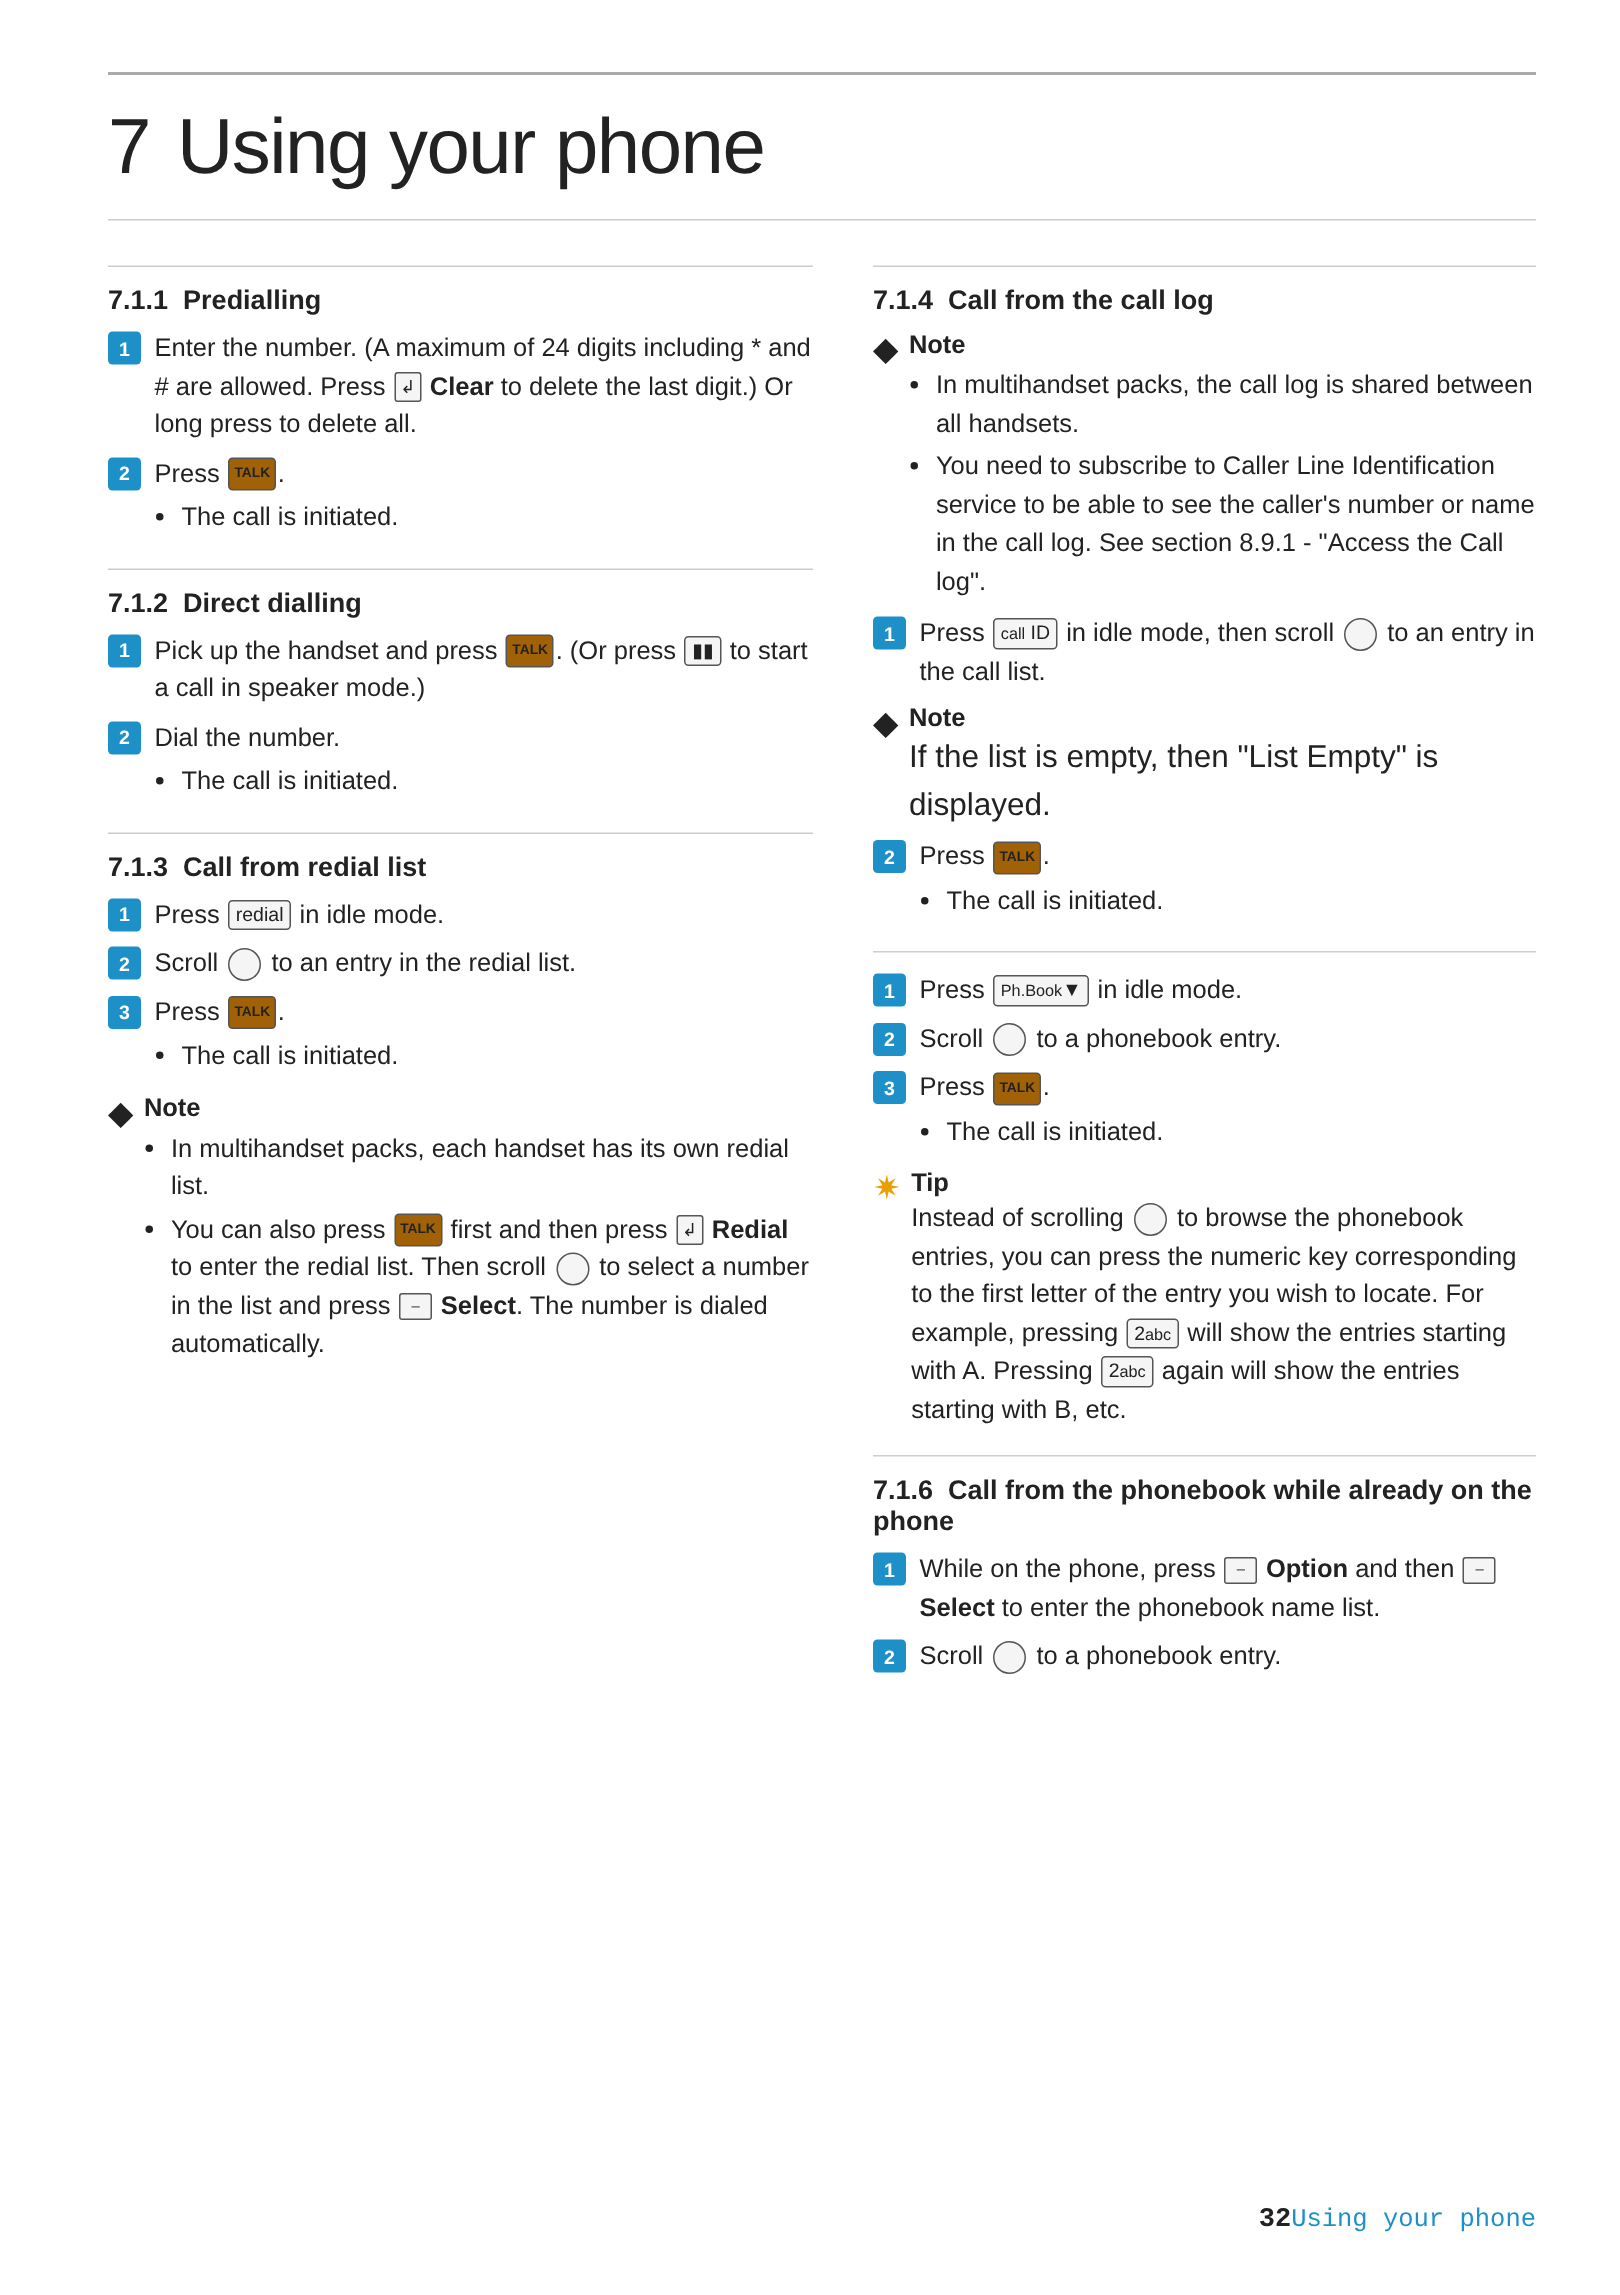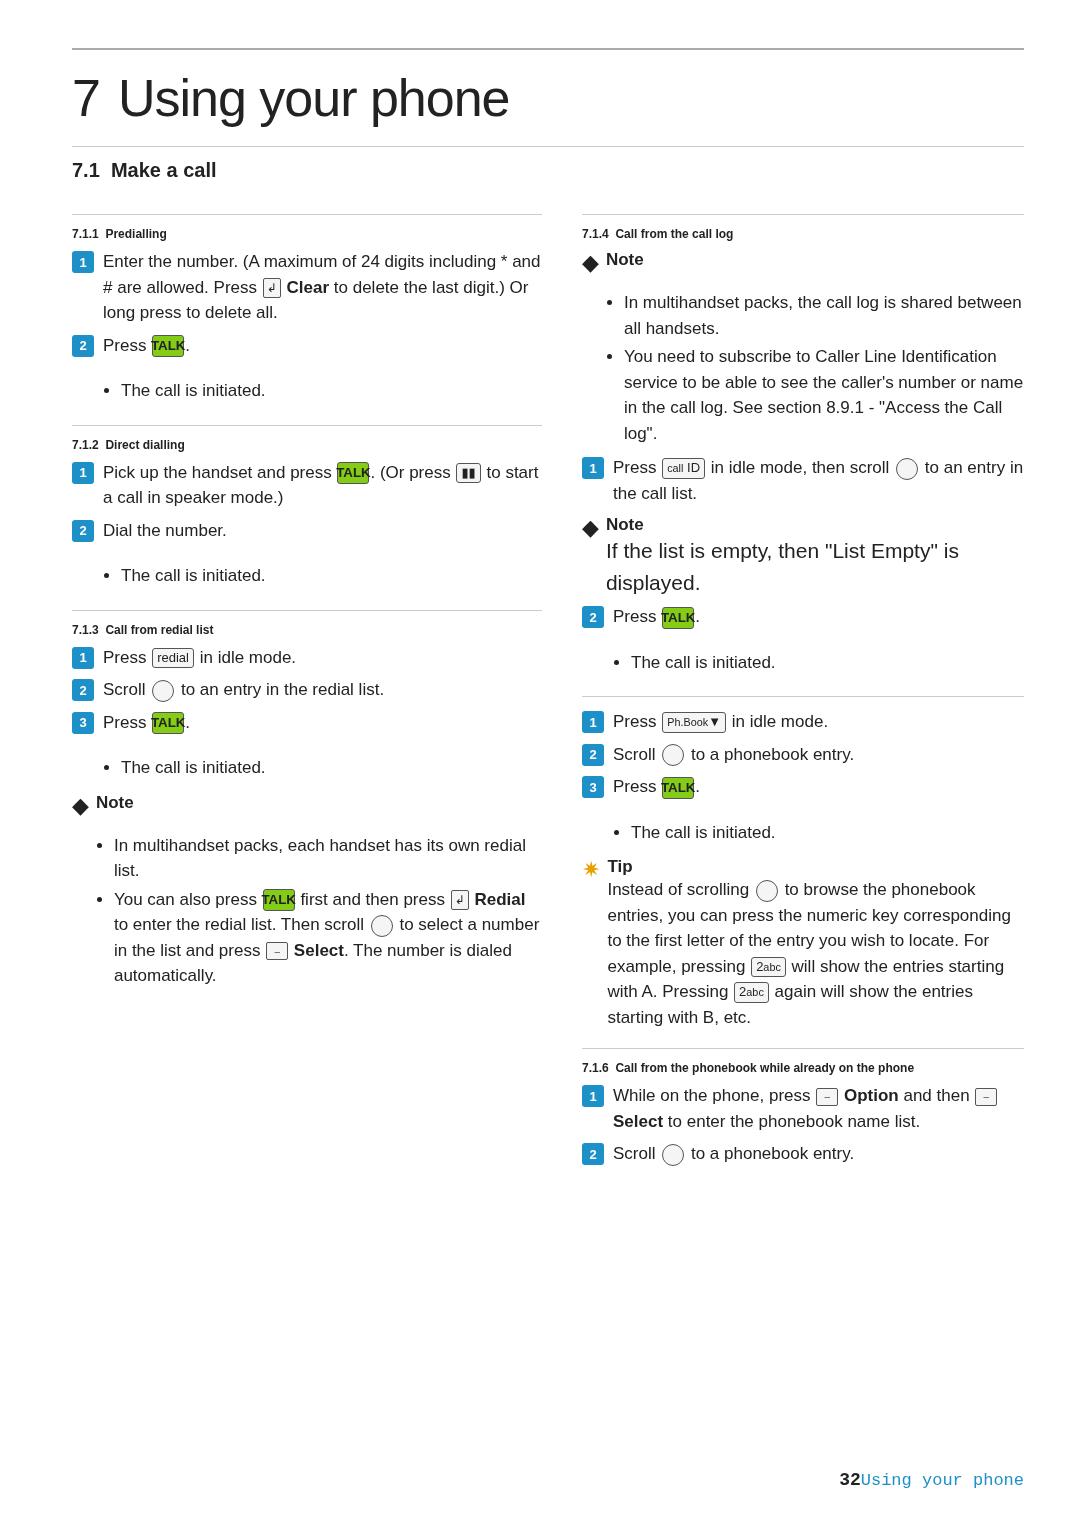"7.1 Make a call" div.top-section-heading { html: <div> <span>7.1</span>&nbsp;&nbsp;<span>Make a call</span> </div> -> none }
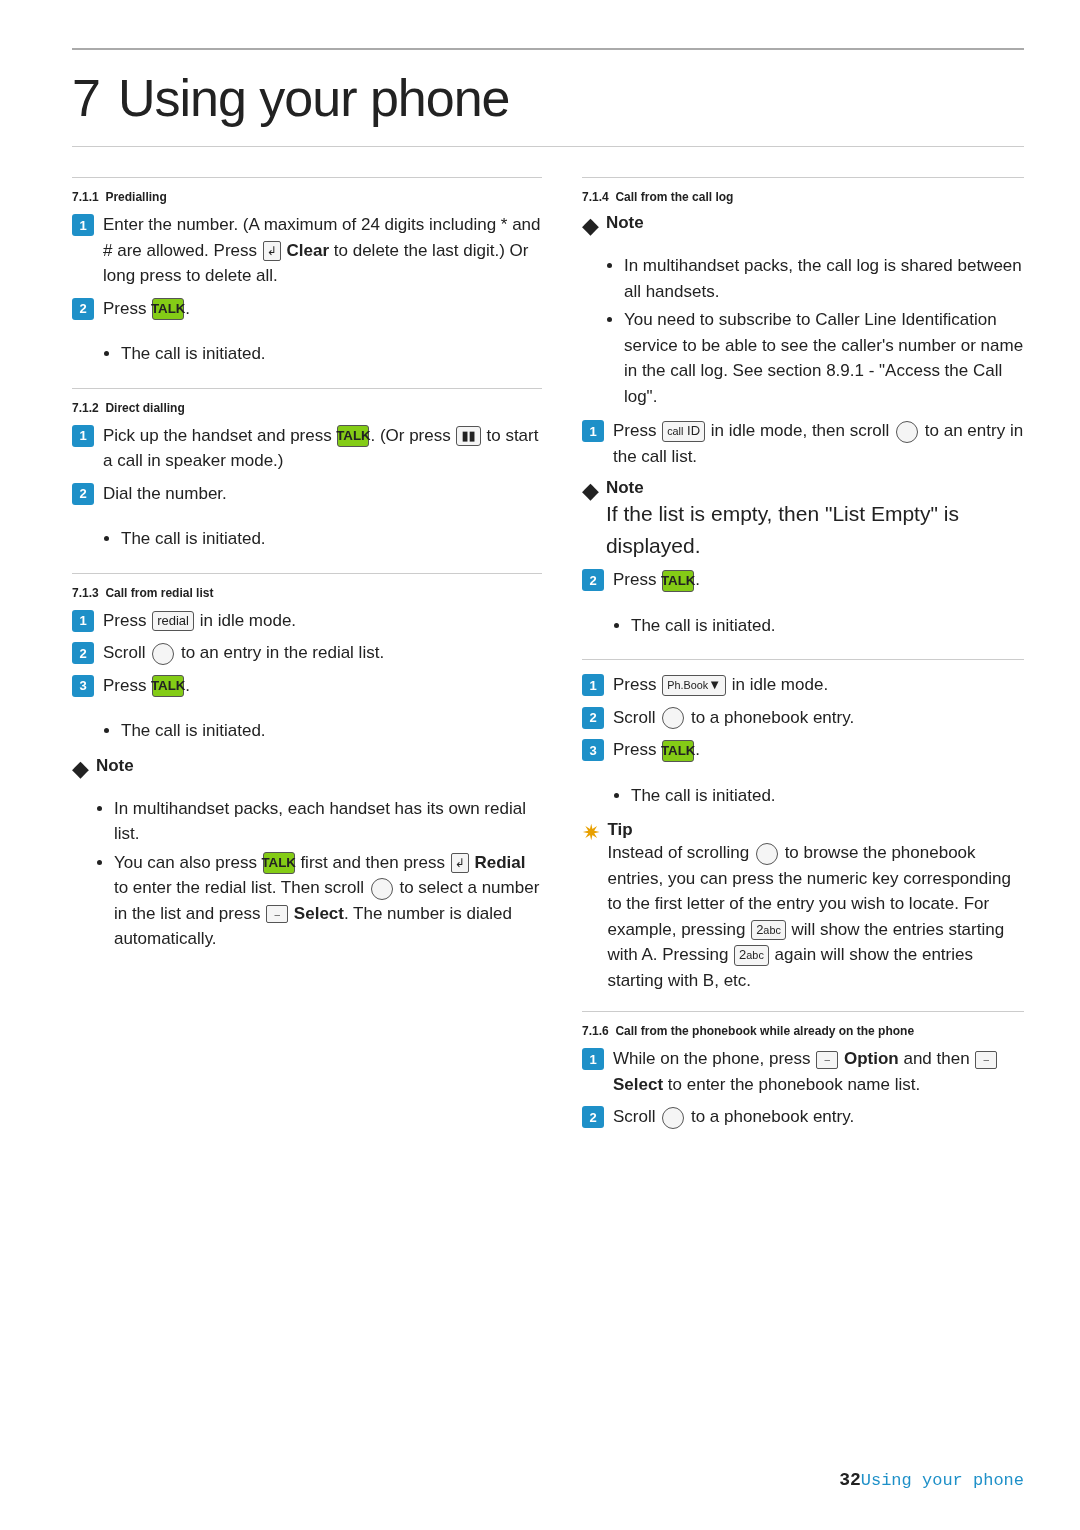"7.1.1 Predialling" .subsection-heading { font-size: 12px -> 18px }
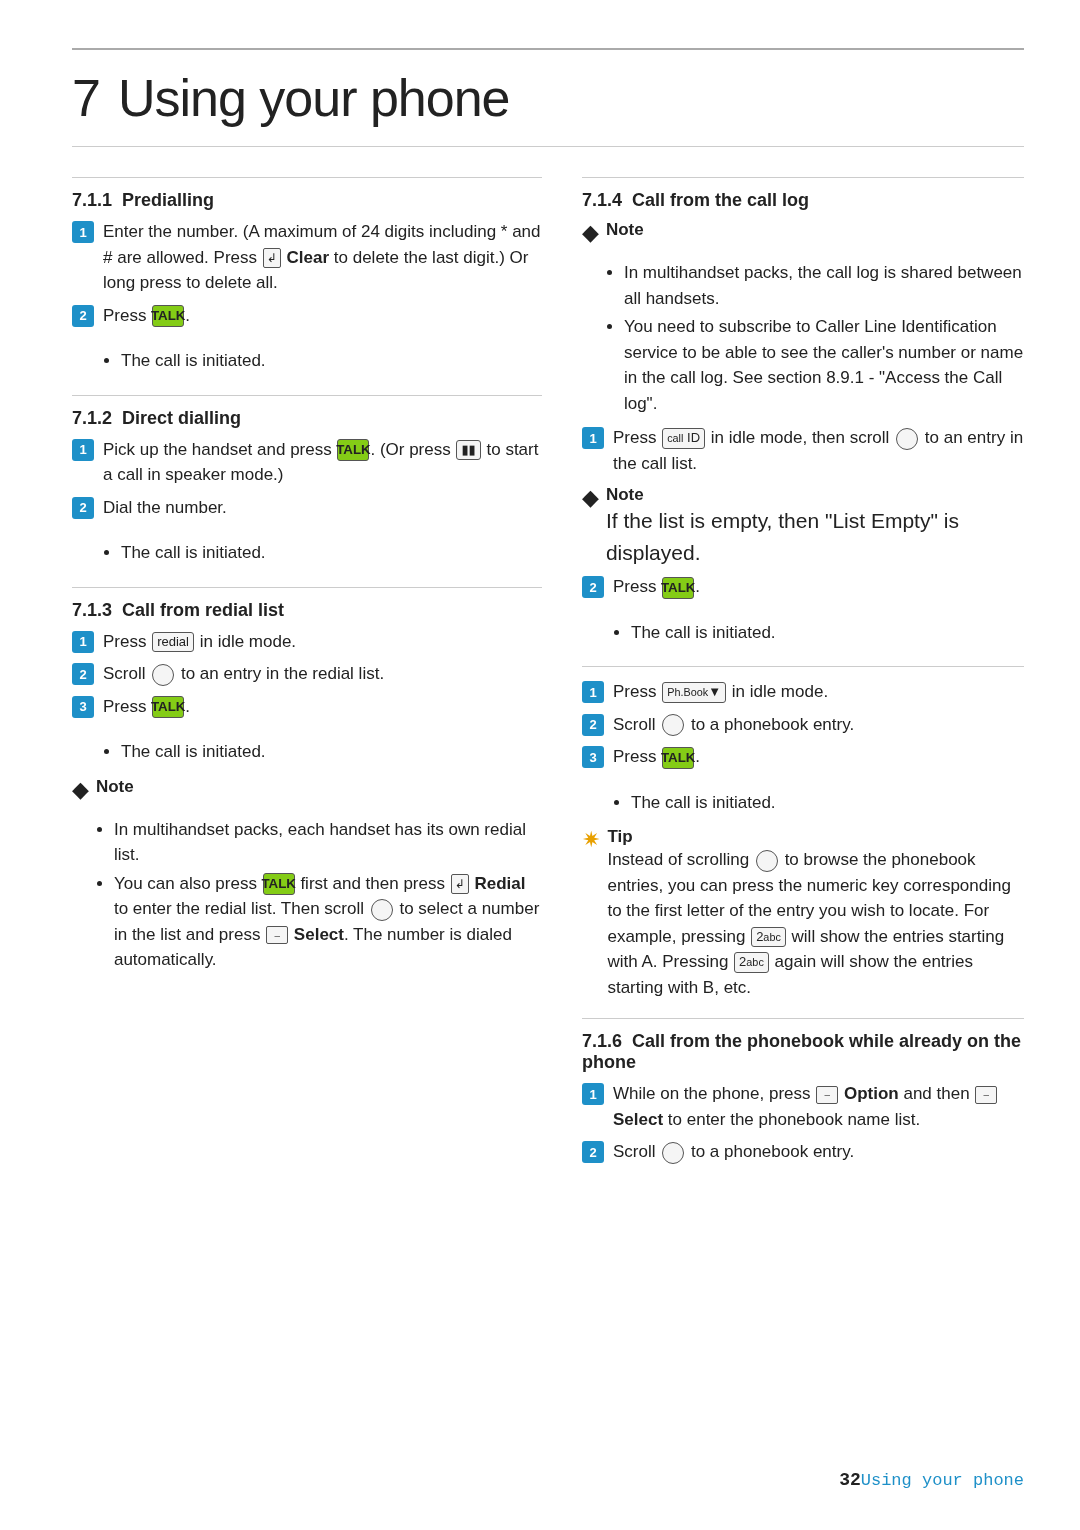"In multihandset packs, the call" .bullet-list { margin-top: 20px -> 4px }
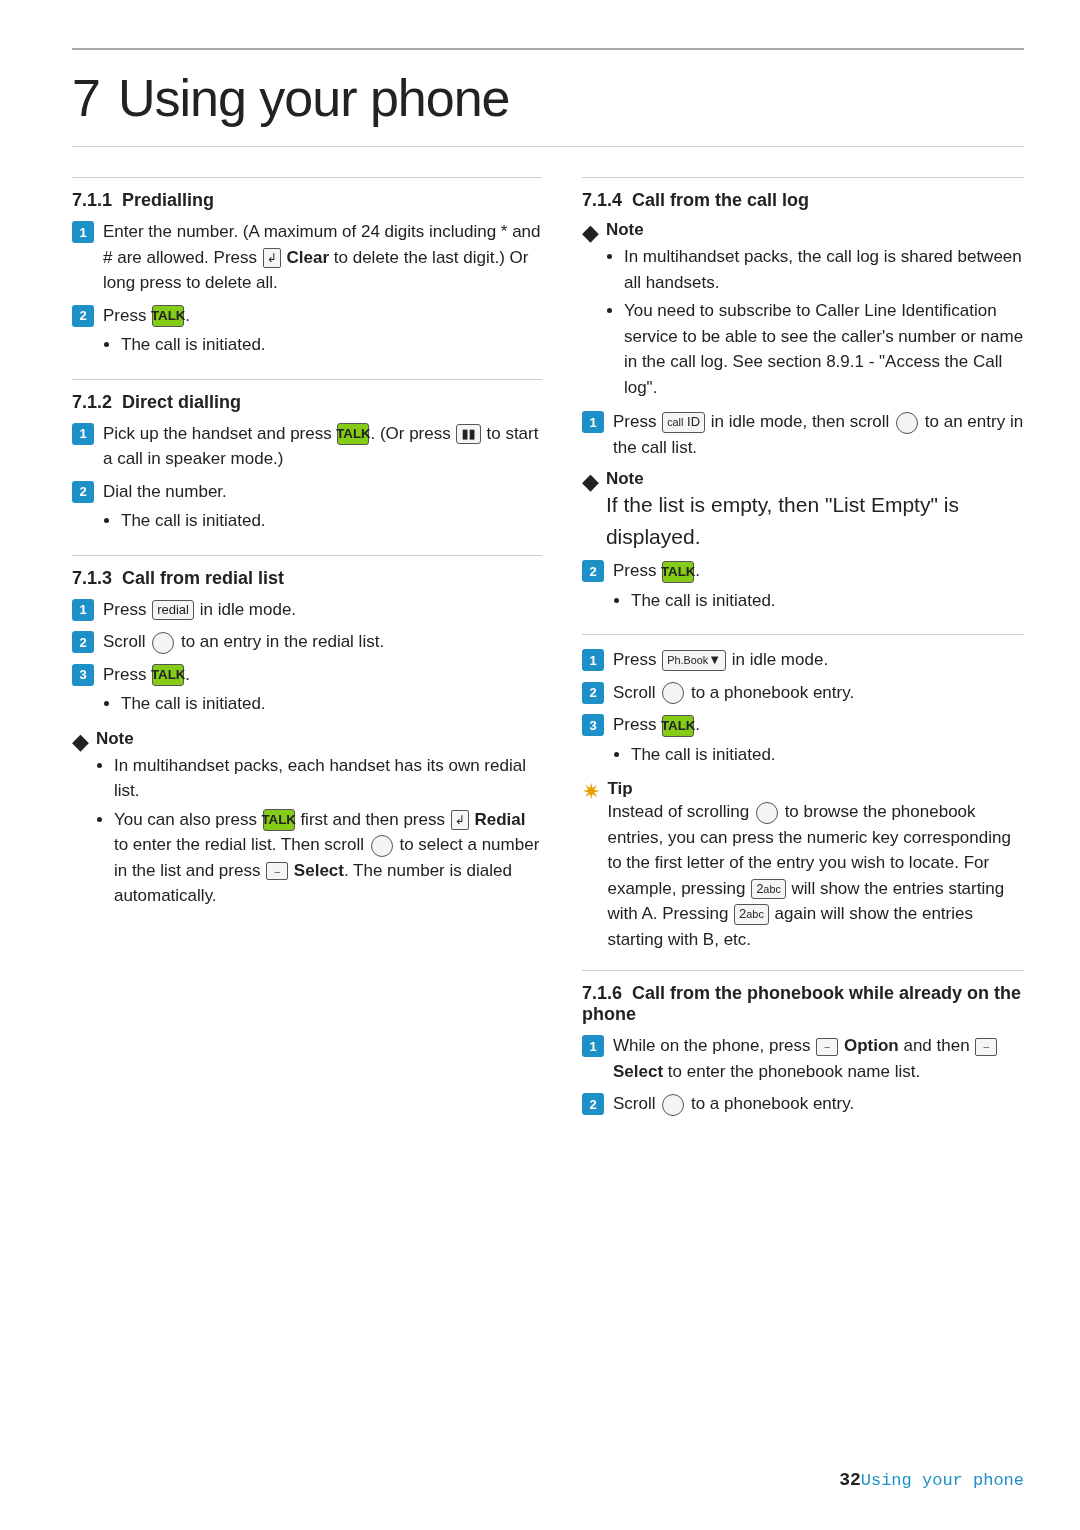"TALK" .talk-key { background: #84cc16 -> #a16207; font-size: 16px -> 11px }
